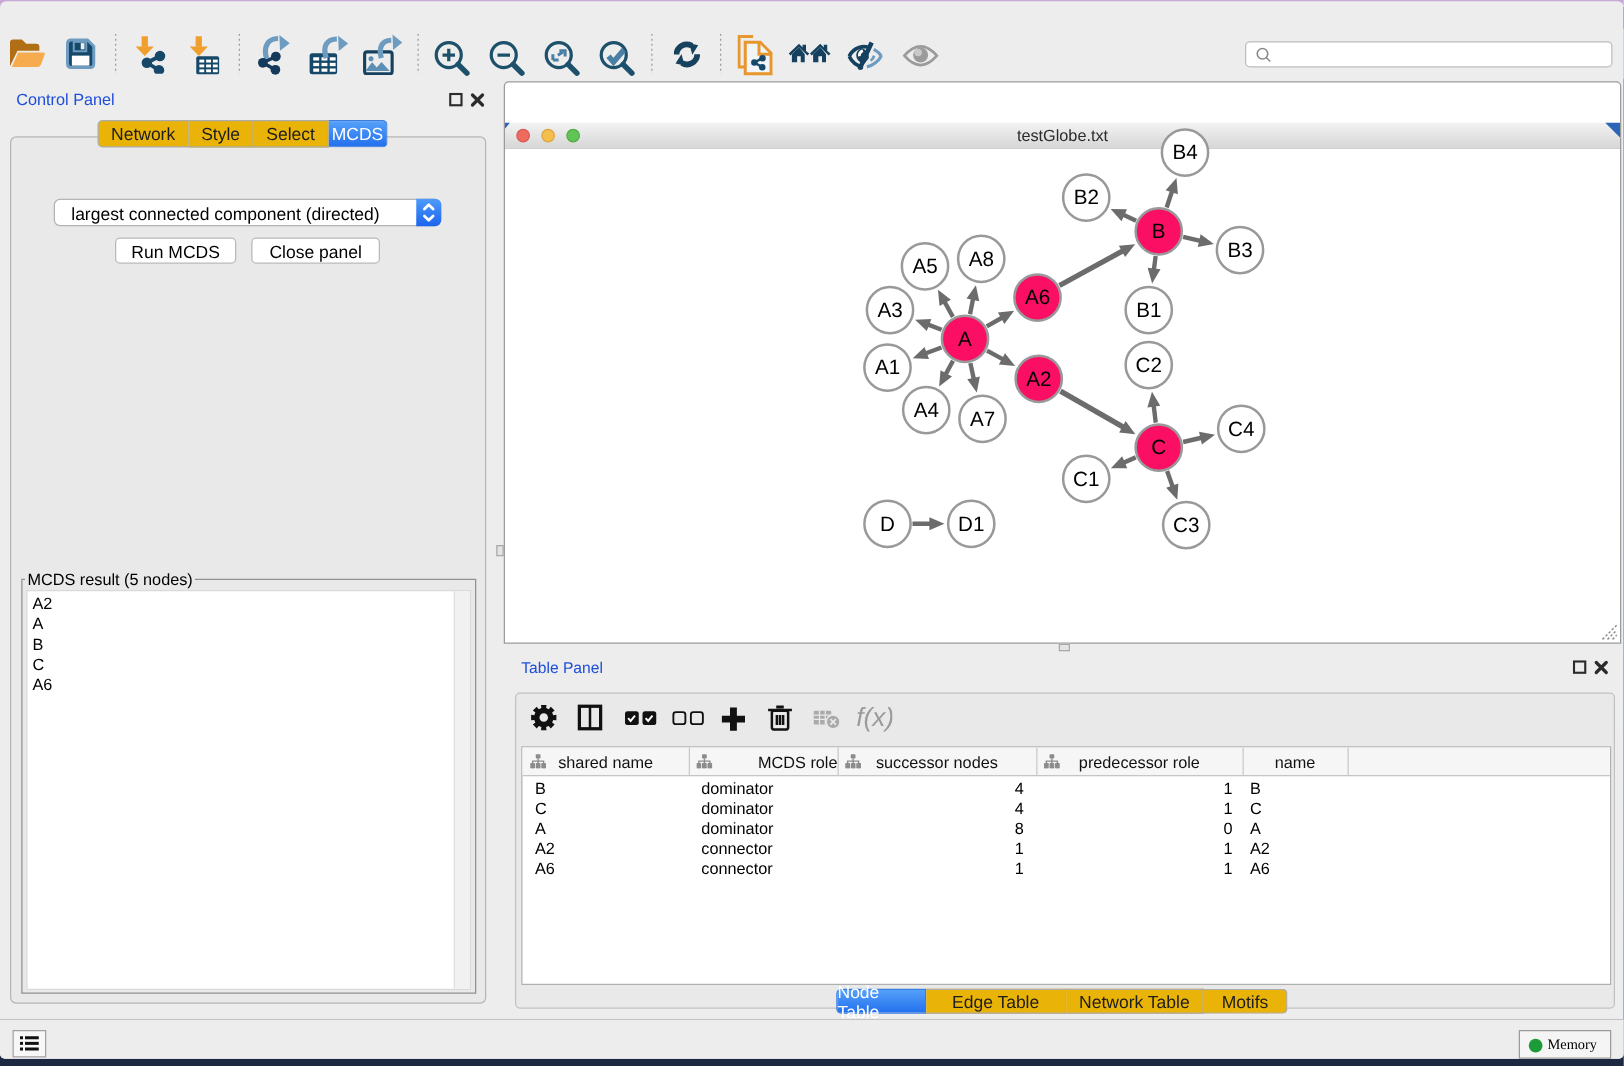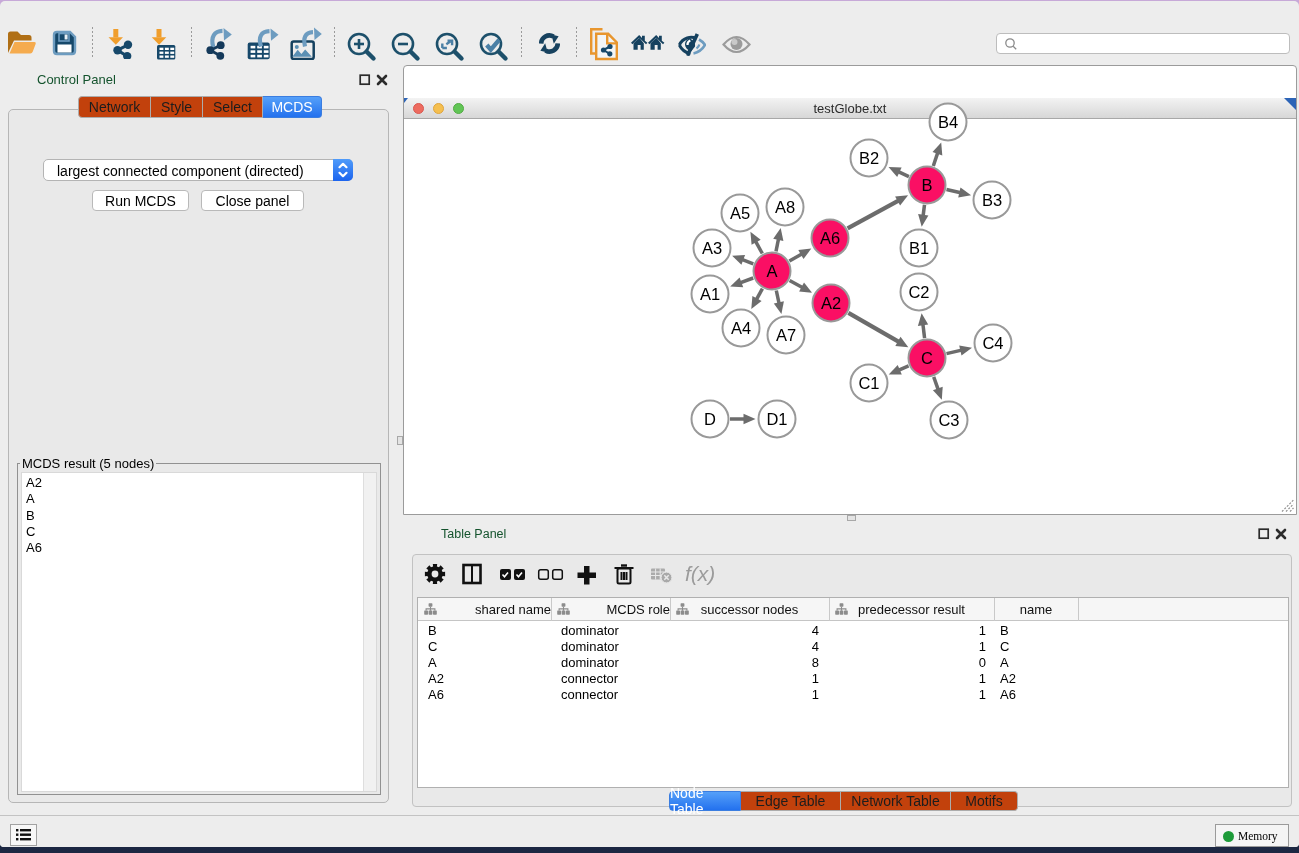"Control Panel" .ptitle { color: #14532d -> #1d4ed8; margin-left: 24px -> none }
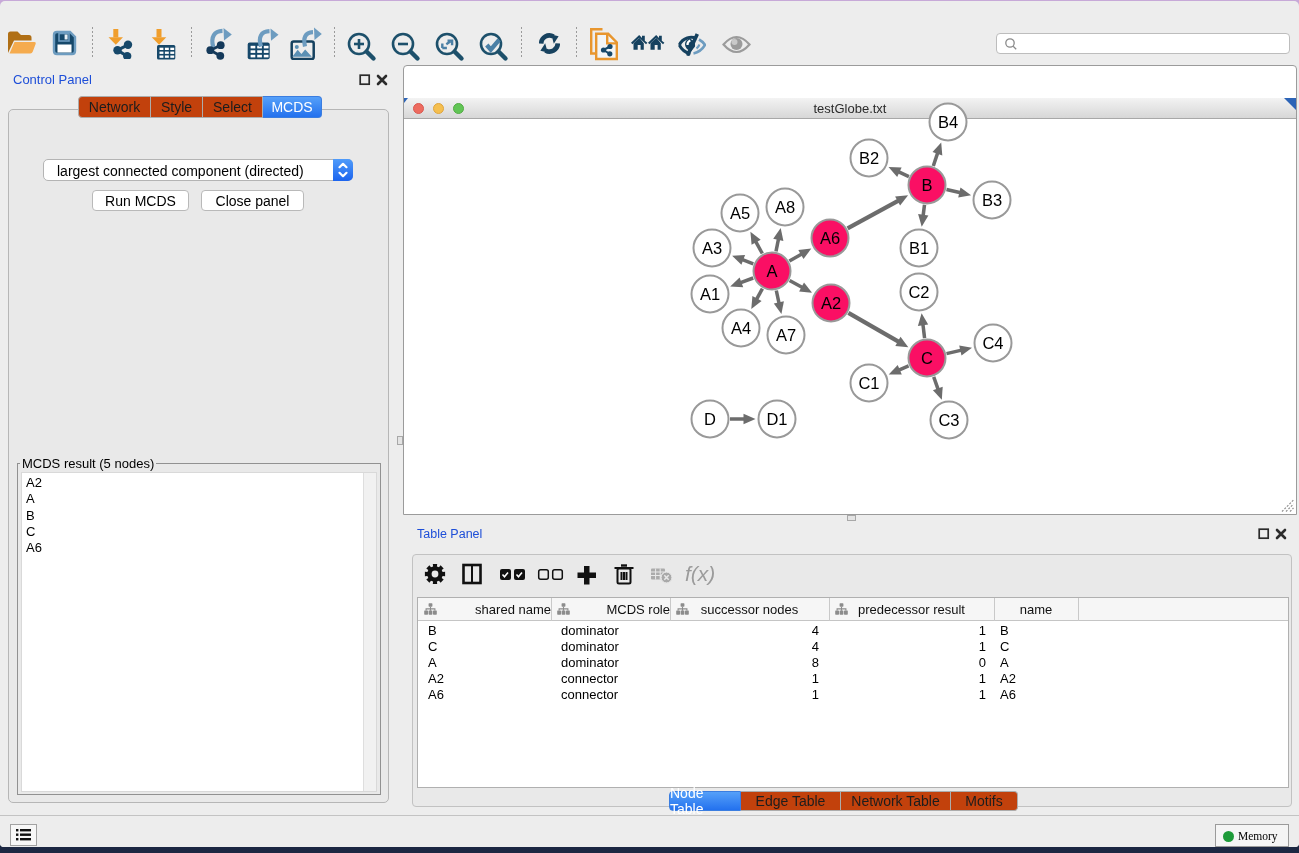"Network" .tab { background: #c2410c -> #eab308 }
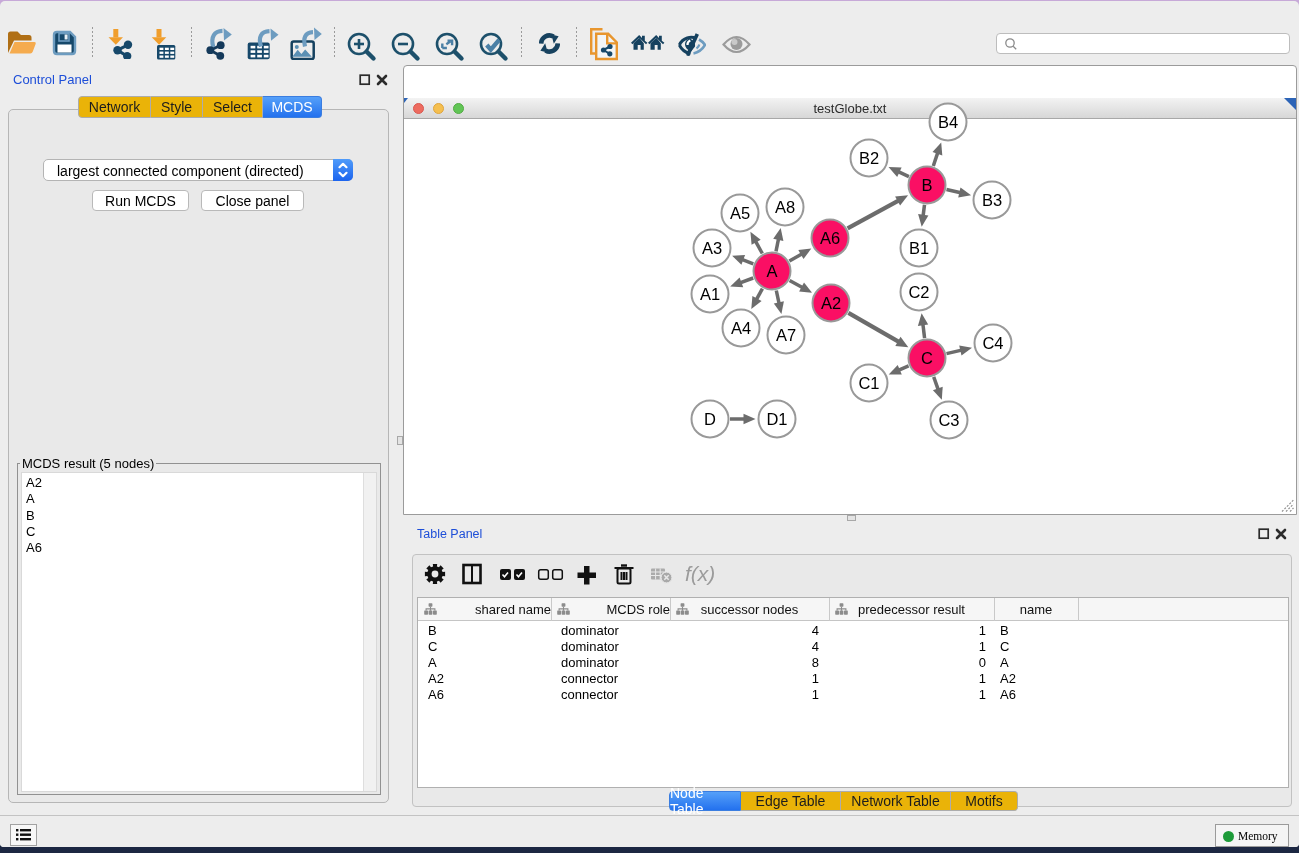"MCDS" div.tab { width: 59px -> 47px }
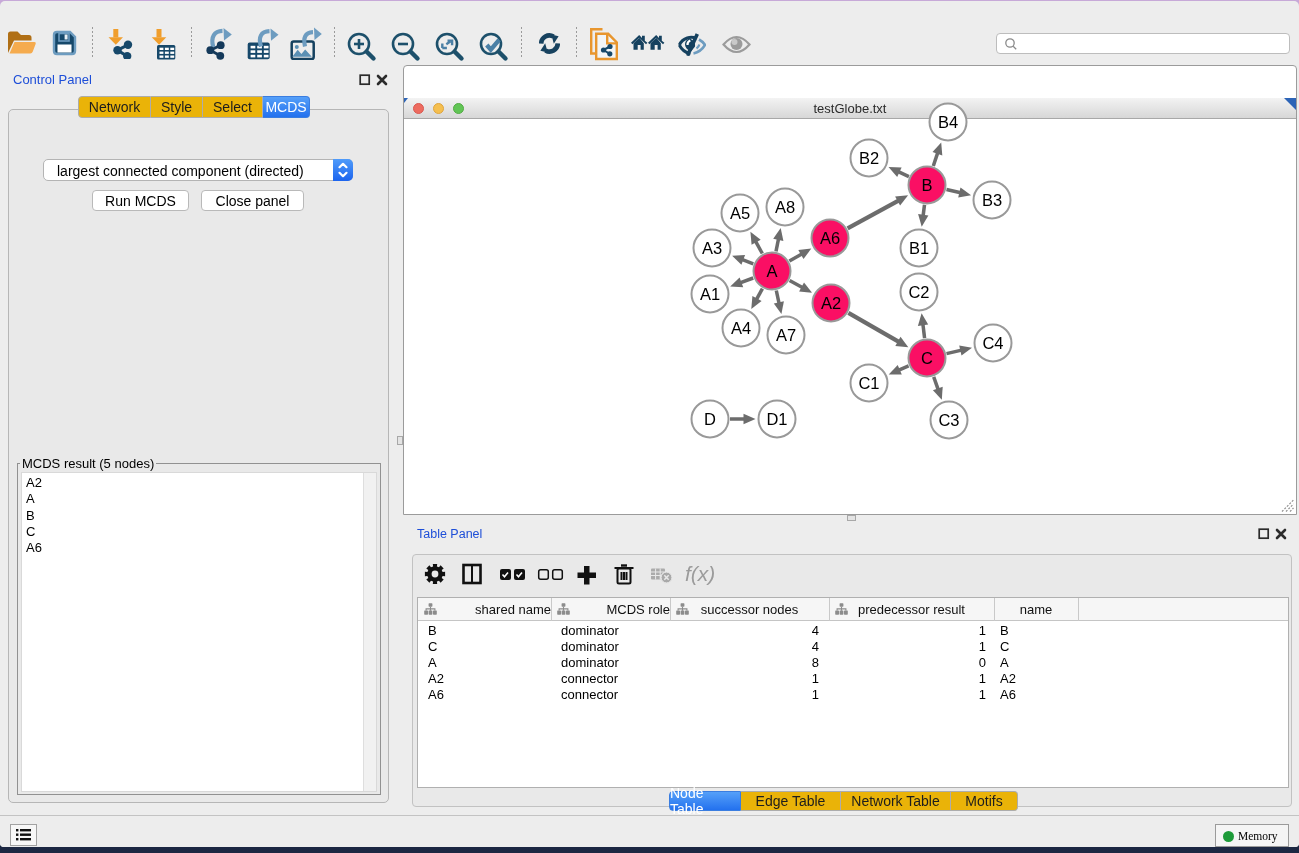"shared name" div.abs { text-align: right -> center }
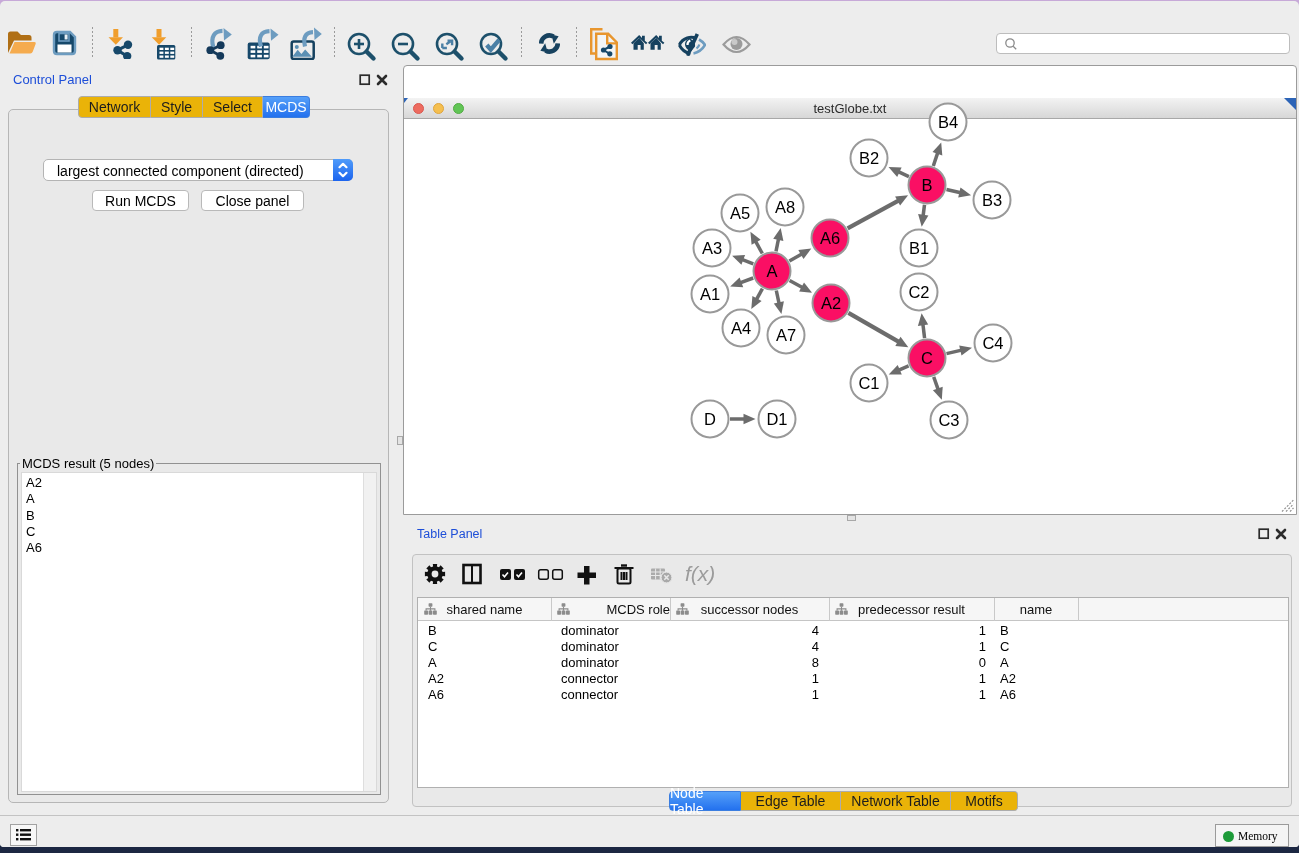"predecessor result" div.abs { text: result -> role }
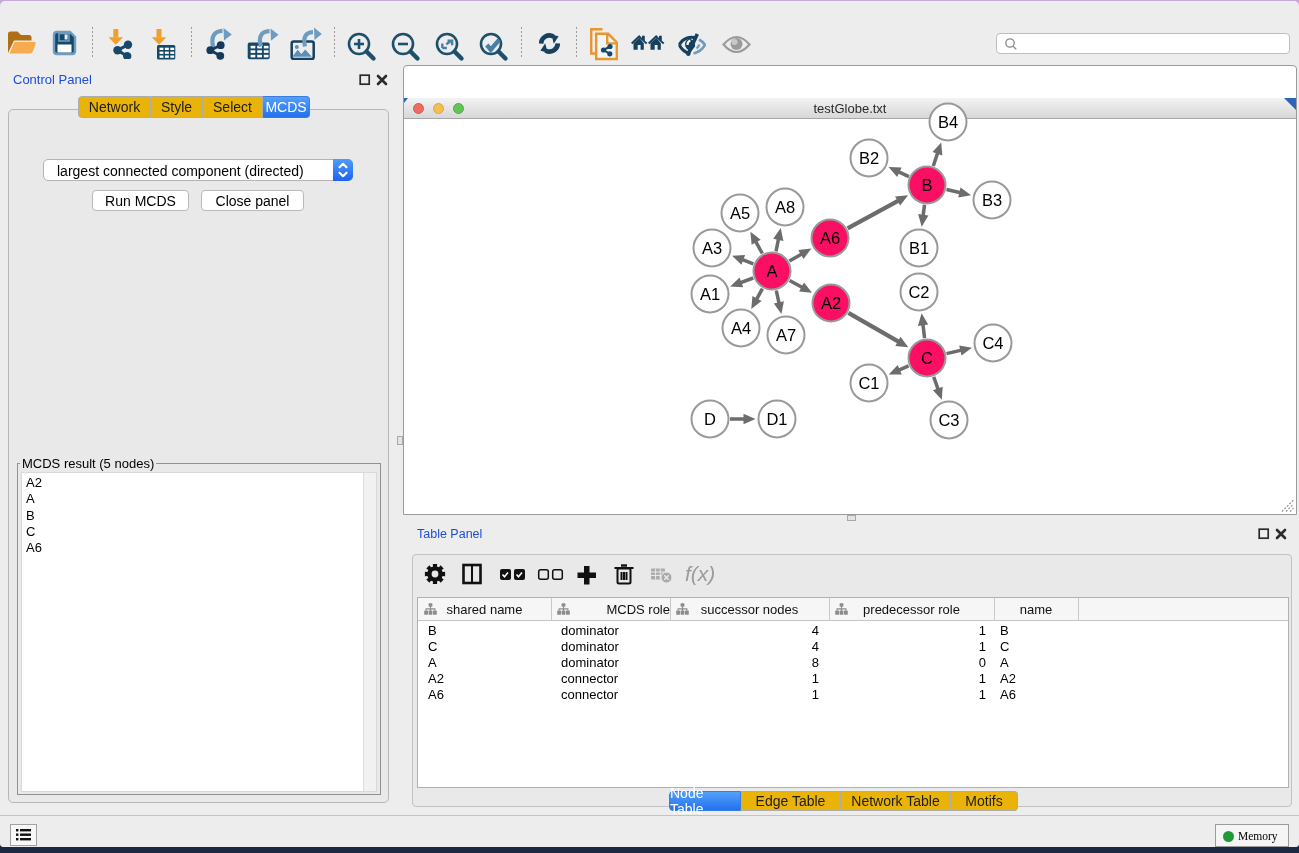"Edge Table" div.tab { width: 100px -> 112px }
